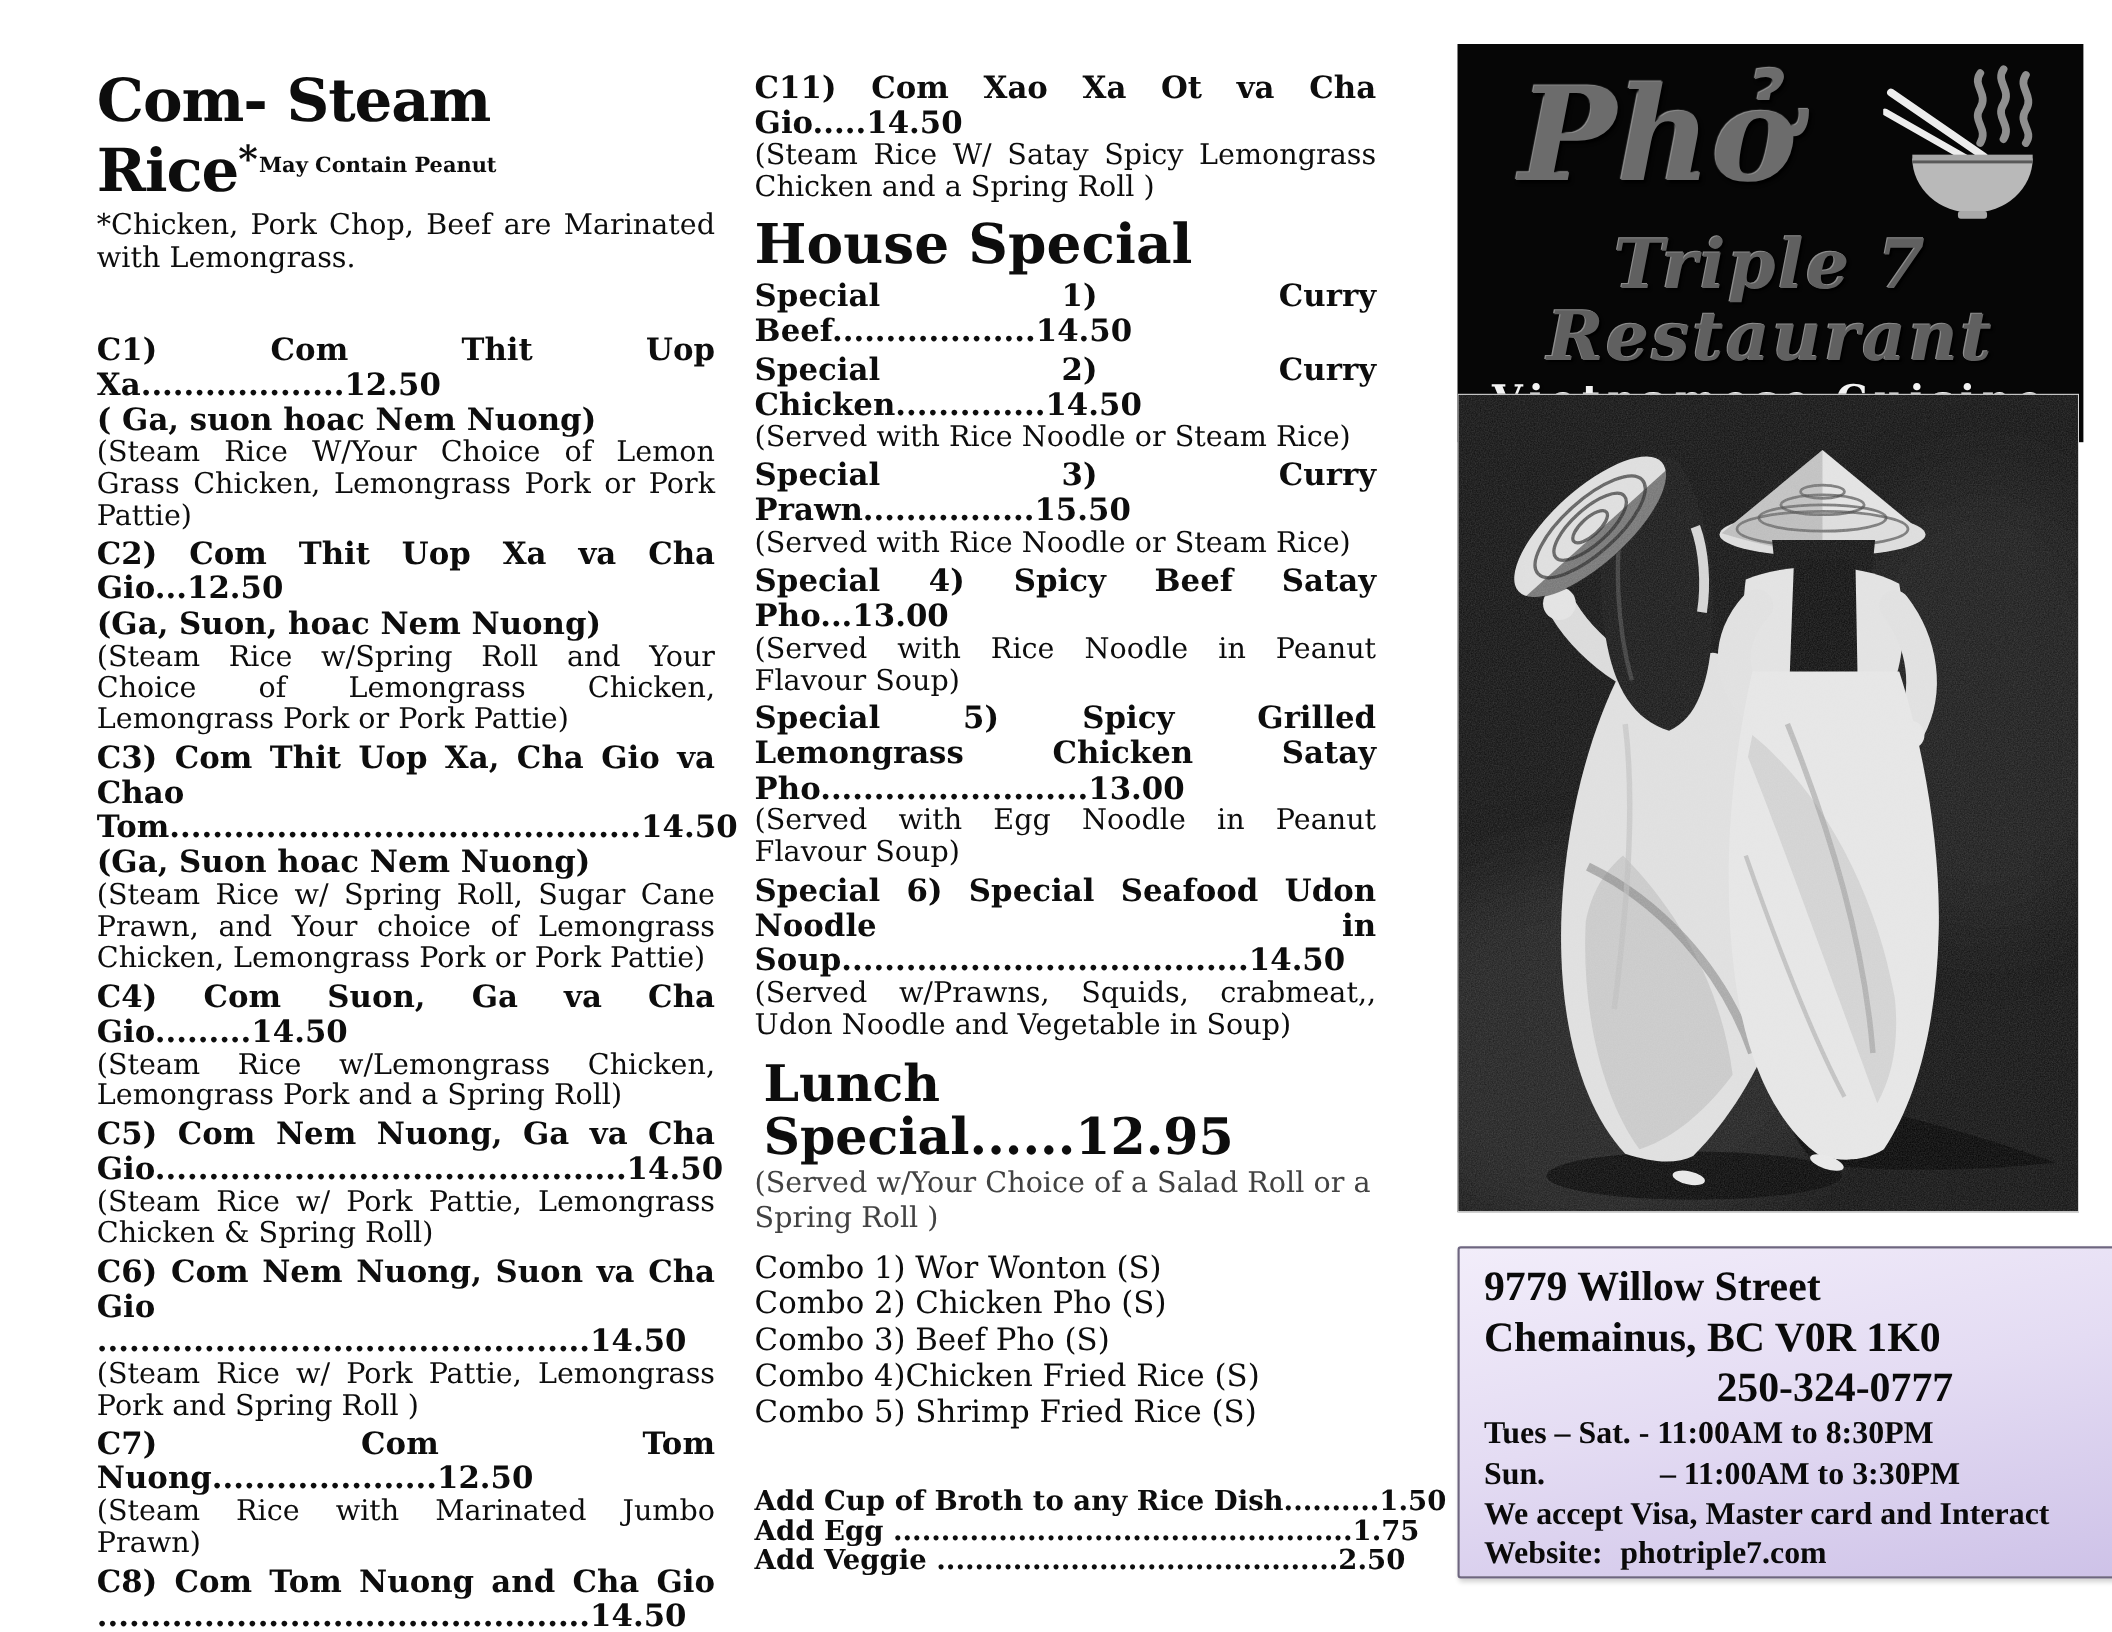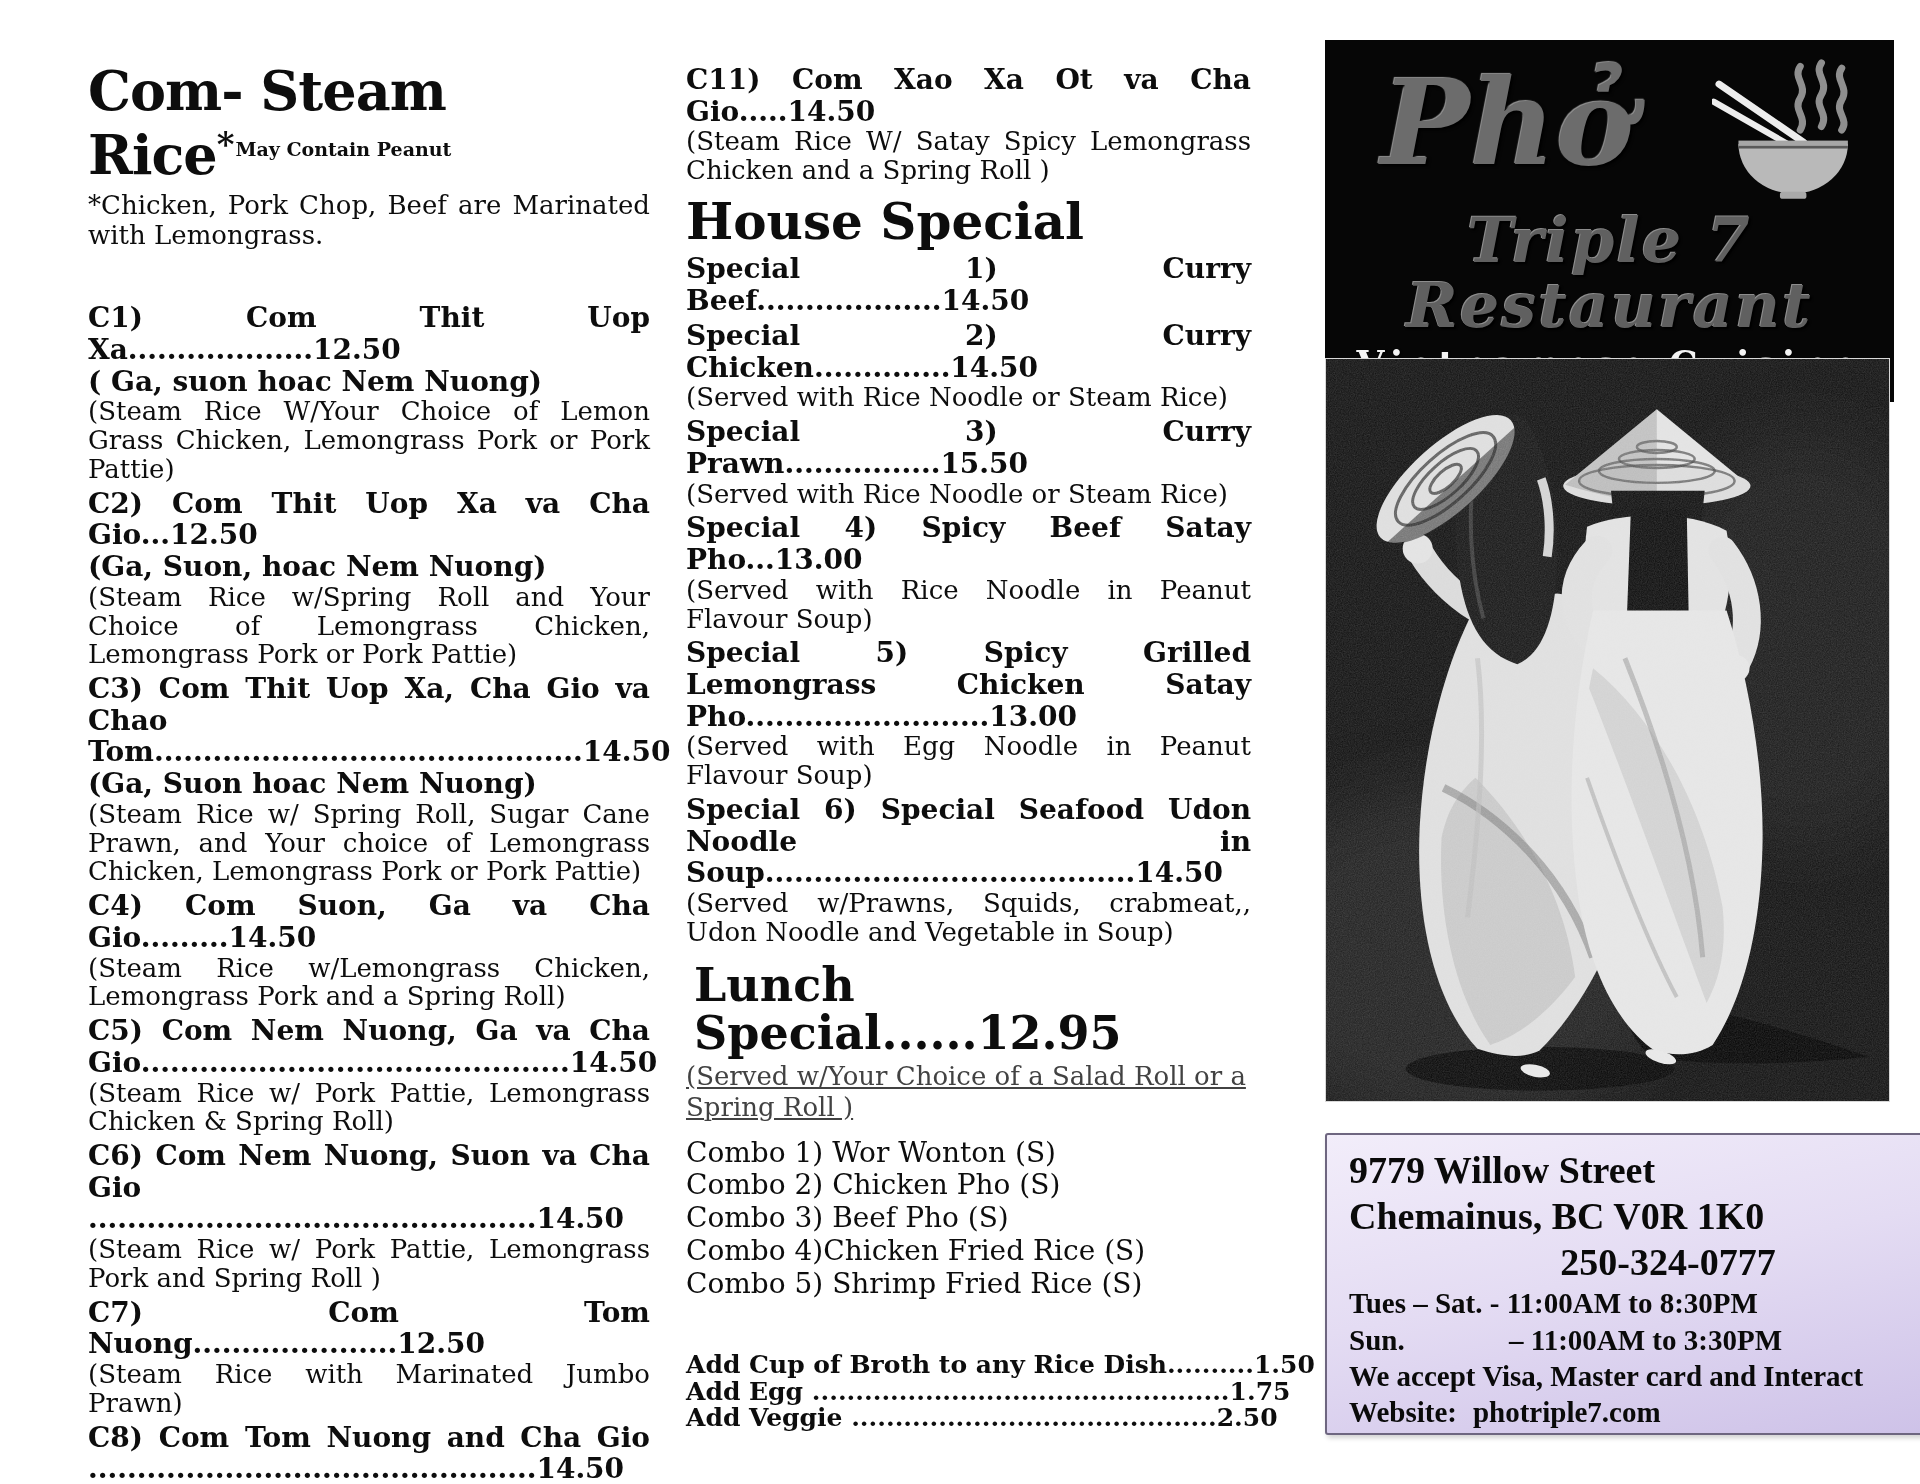"(Served w/Your Choice of a" .lunch-sub { text-decoration: underline -> none }
